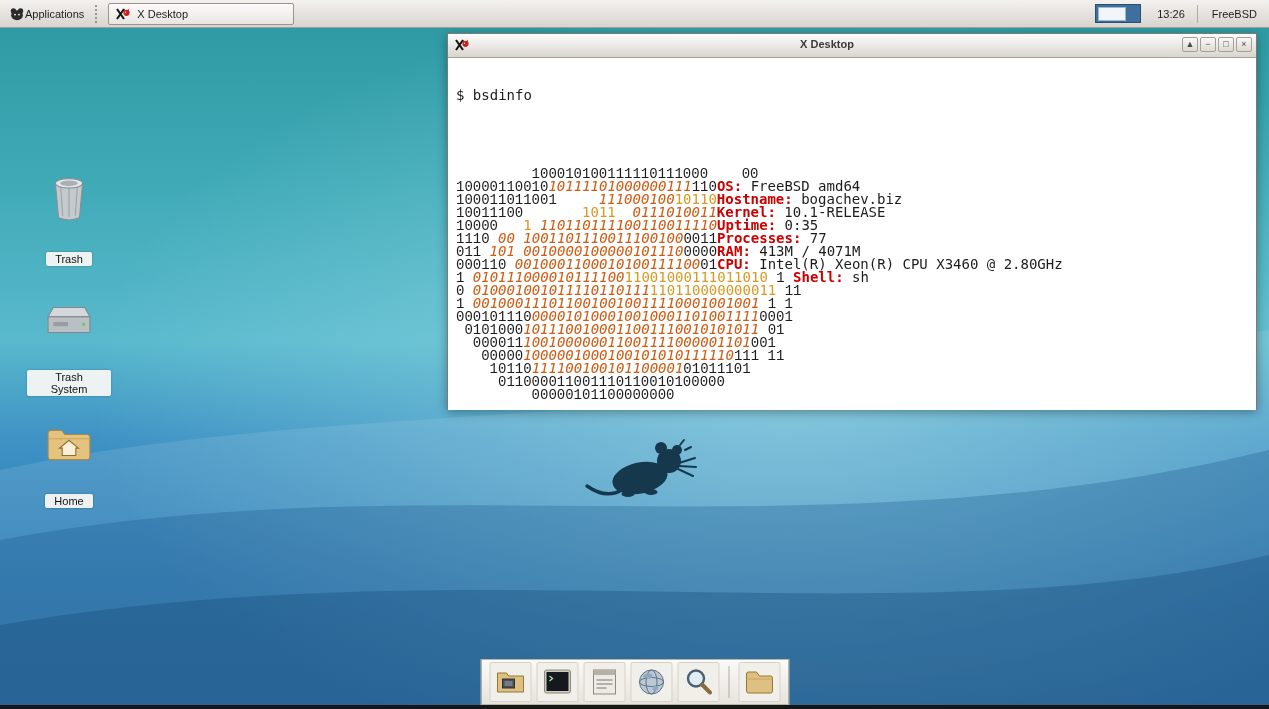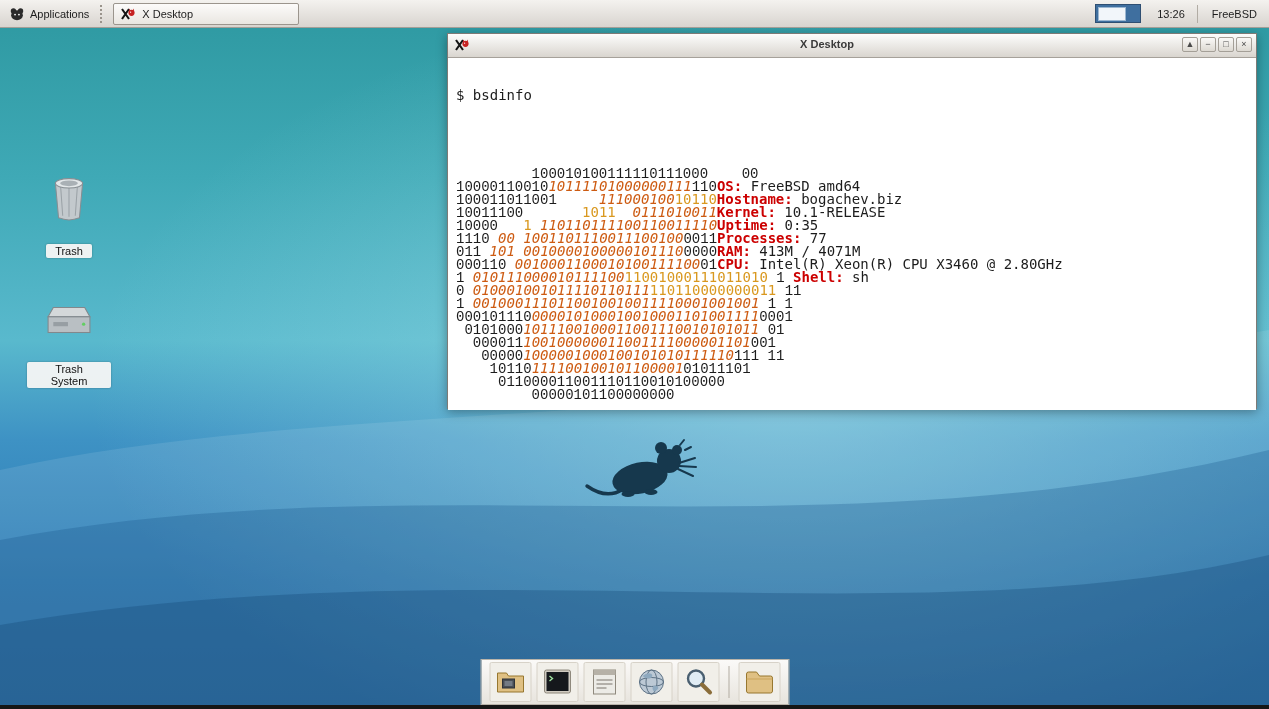"Applications" .panel-btn { gap: 5px -> none }
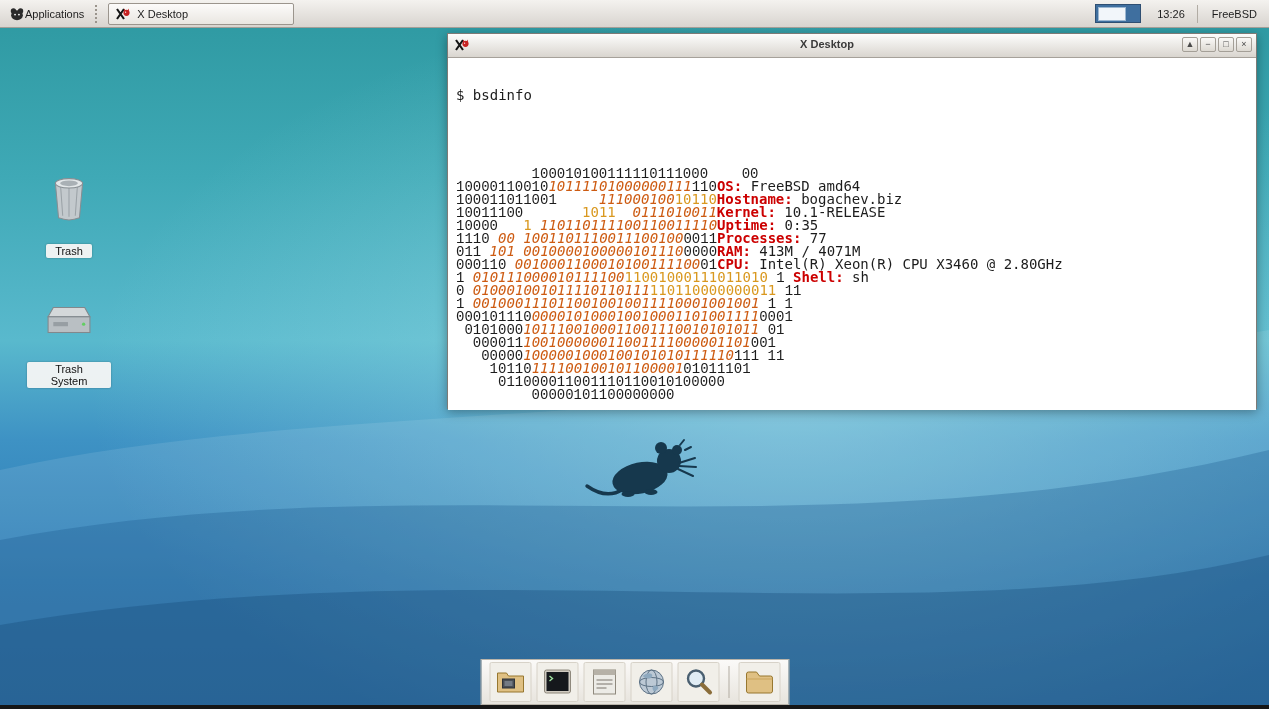"Trash" .di-label { margin-top: 4px -> 12px }
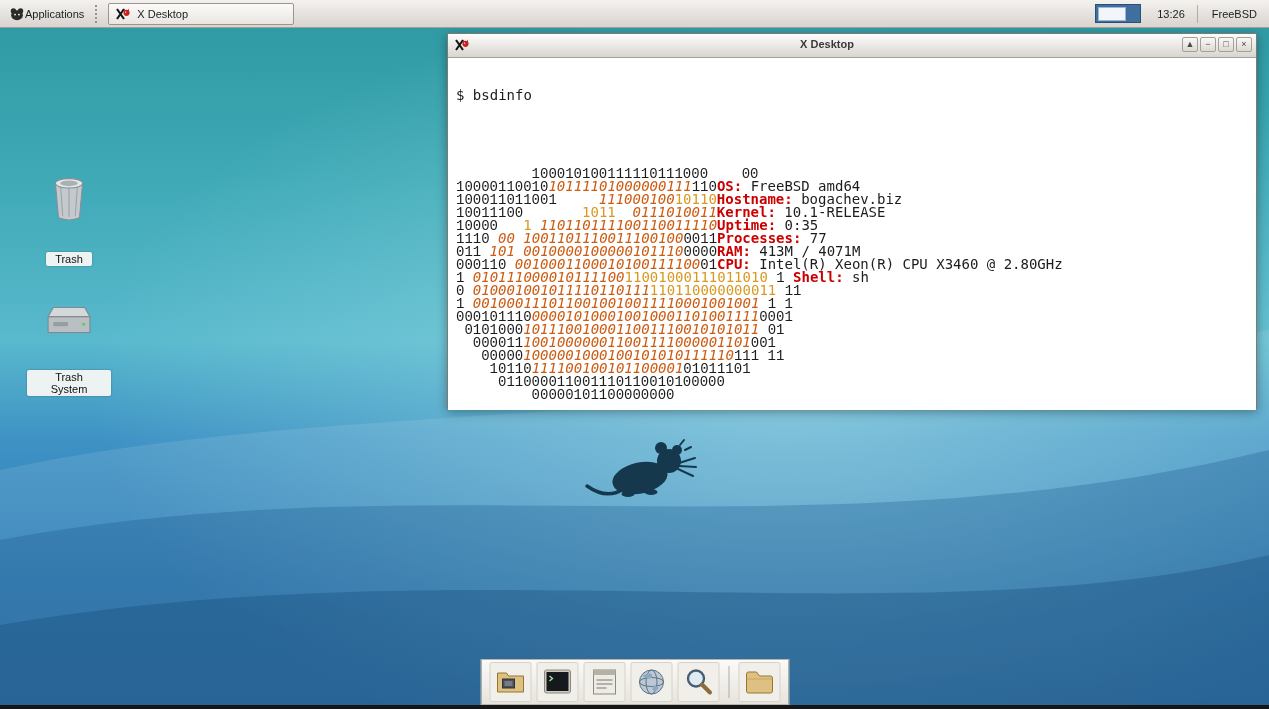"Home" div.desk-icon { html: none -> <div> <svg> <path></path> <path></path> <path></path> </svg> <br><span>Home</span> </div> }
